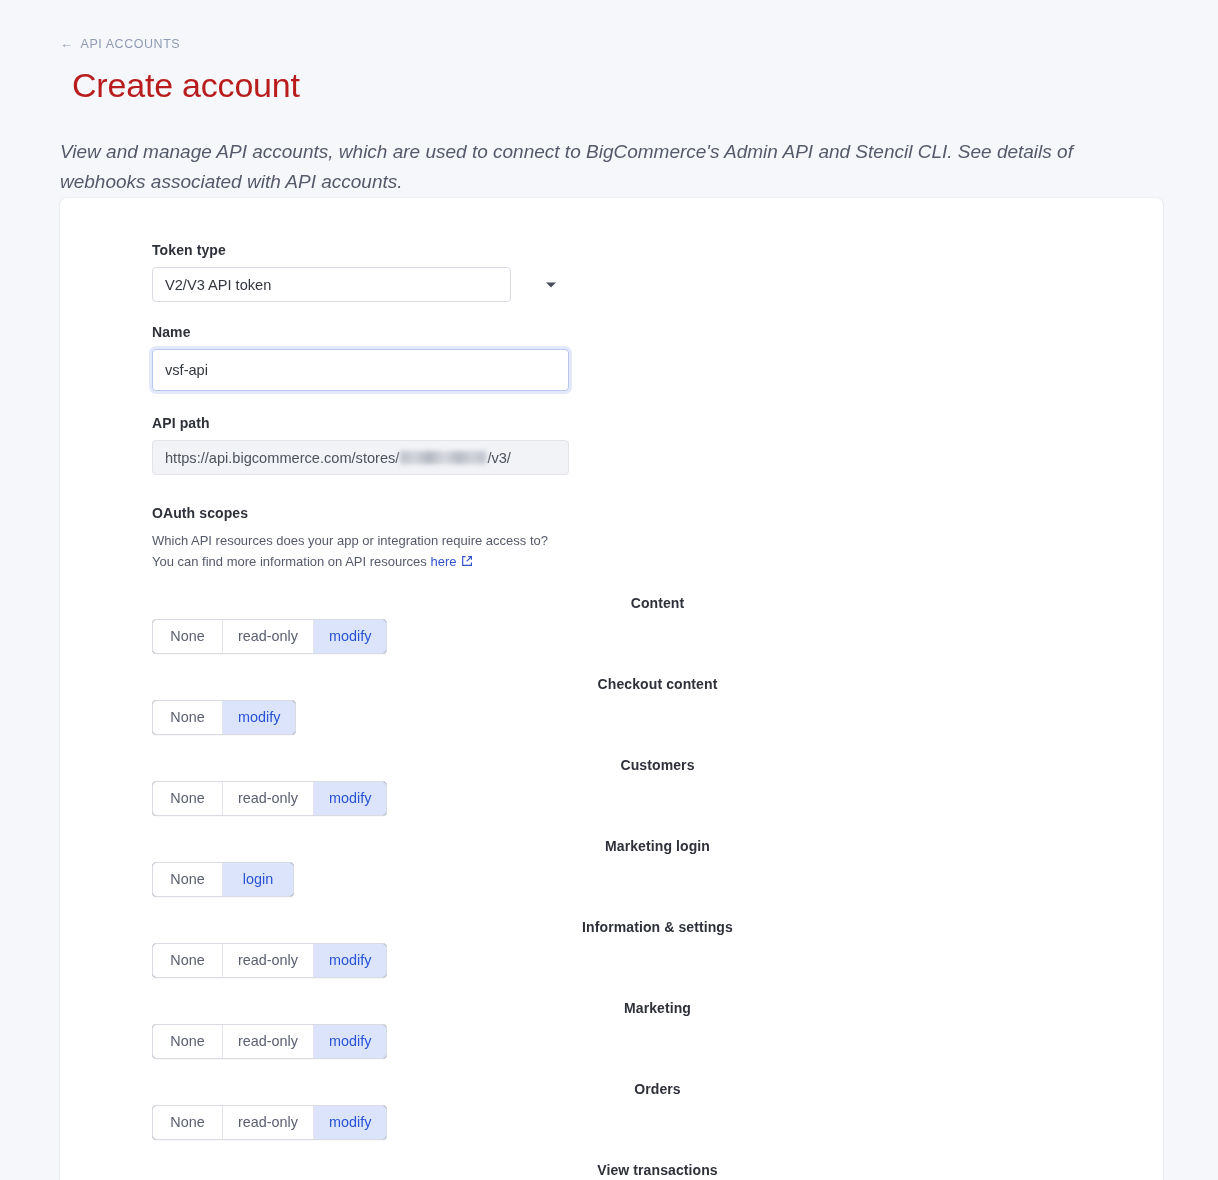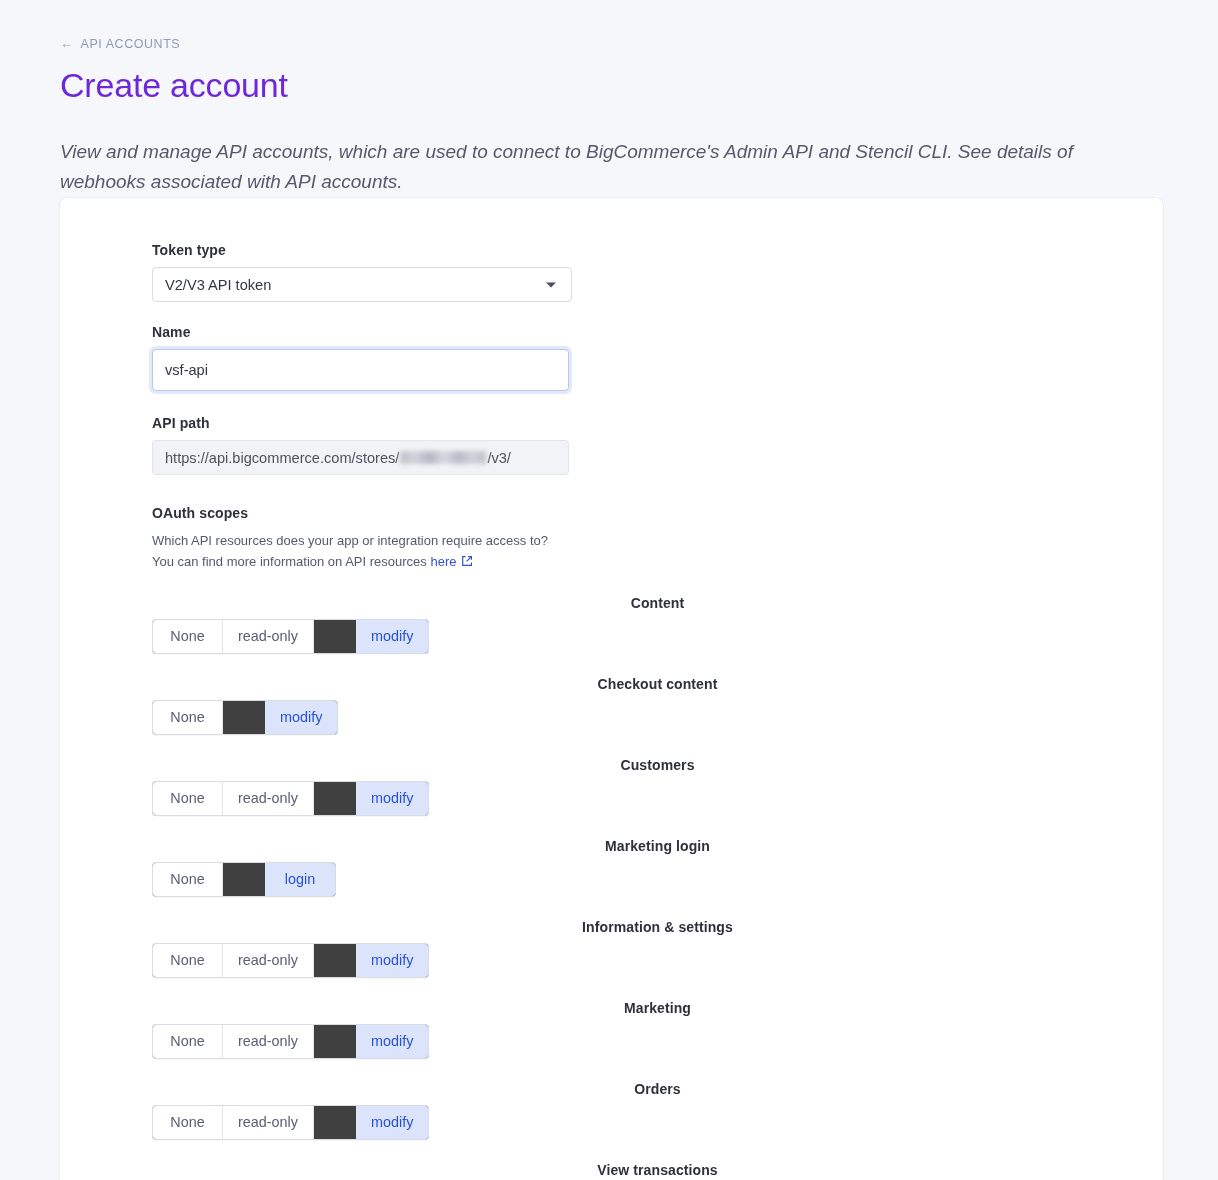"Create account" .page-title { color: #6d28d9 -> #b91c1c; margin: 14px 0 0 0 -> 14px 0 0 12px }
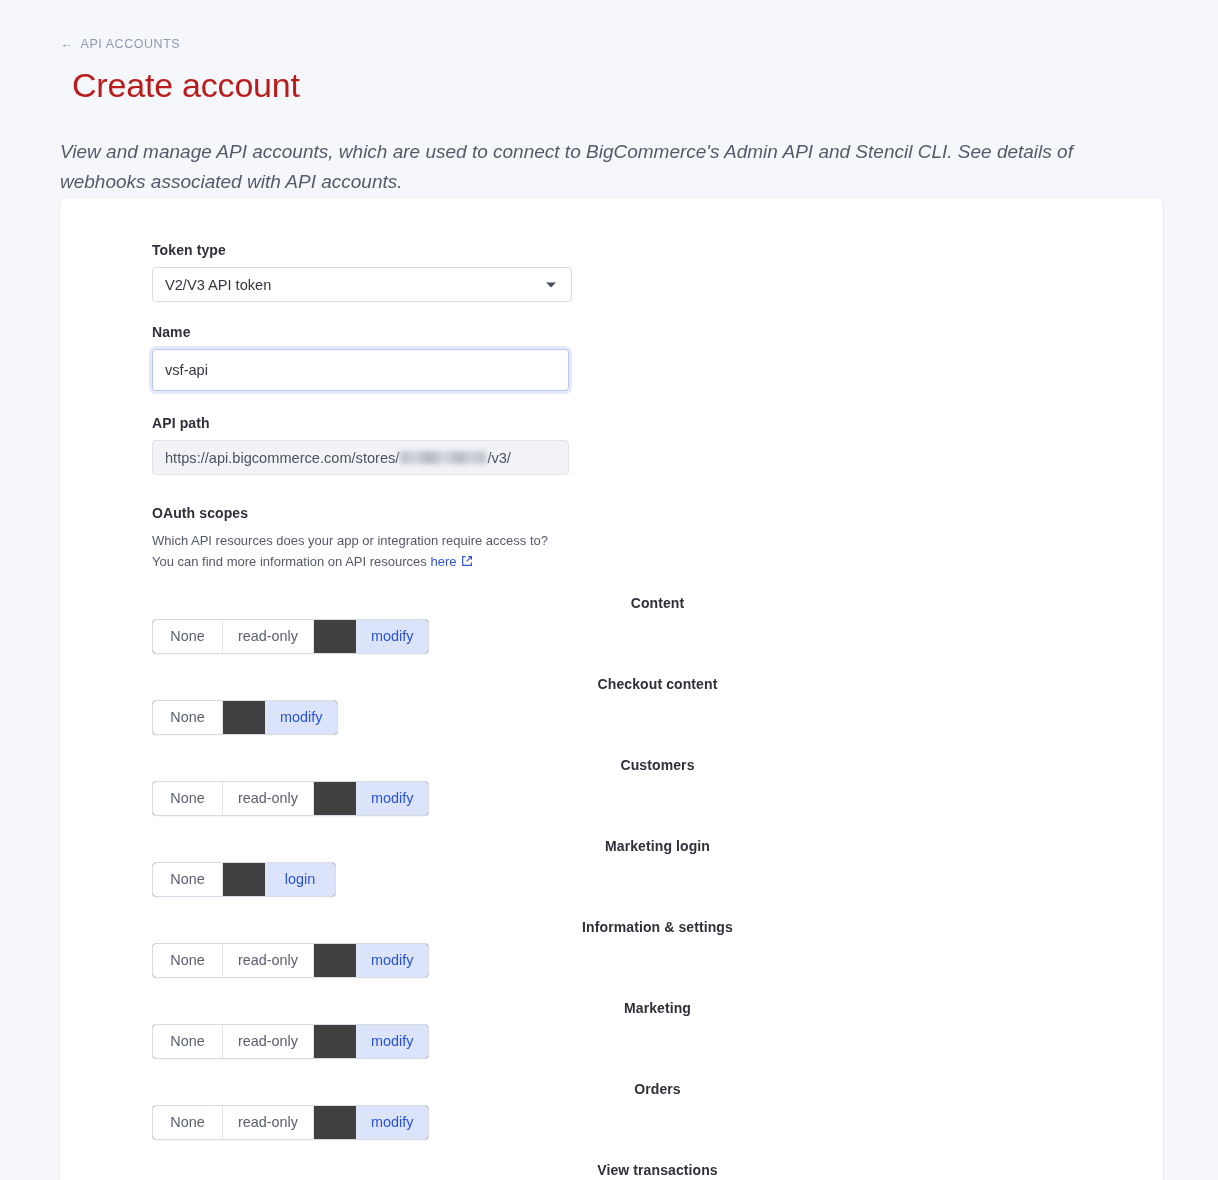"V2/V3 API token" .select-box { width: 420px -> 359px }
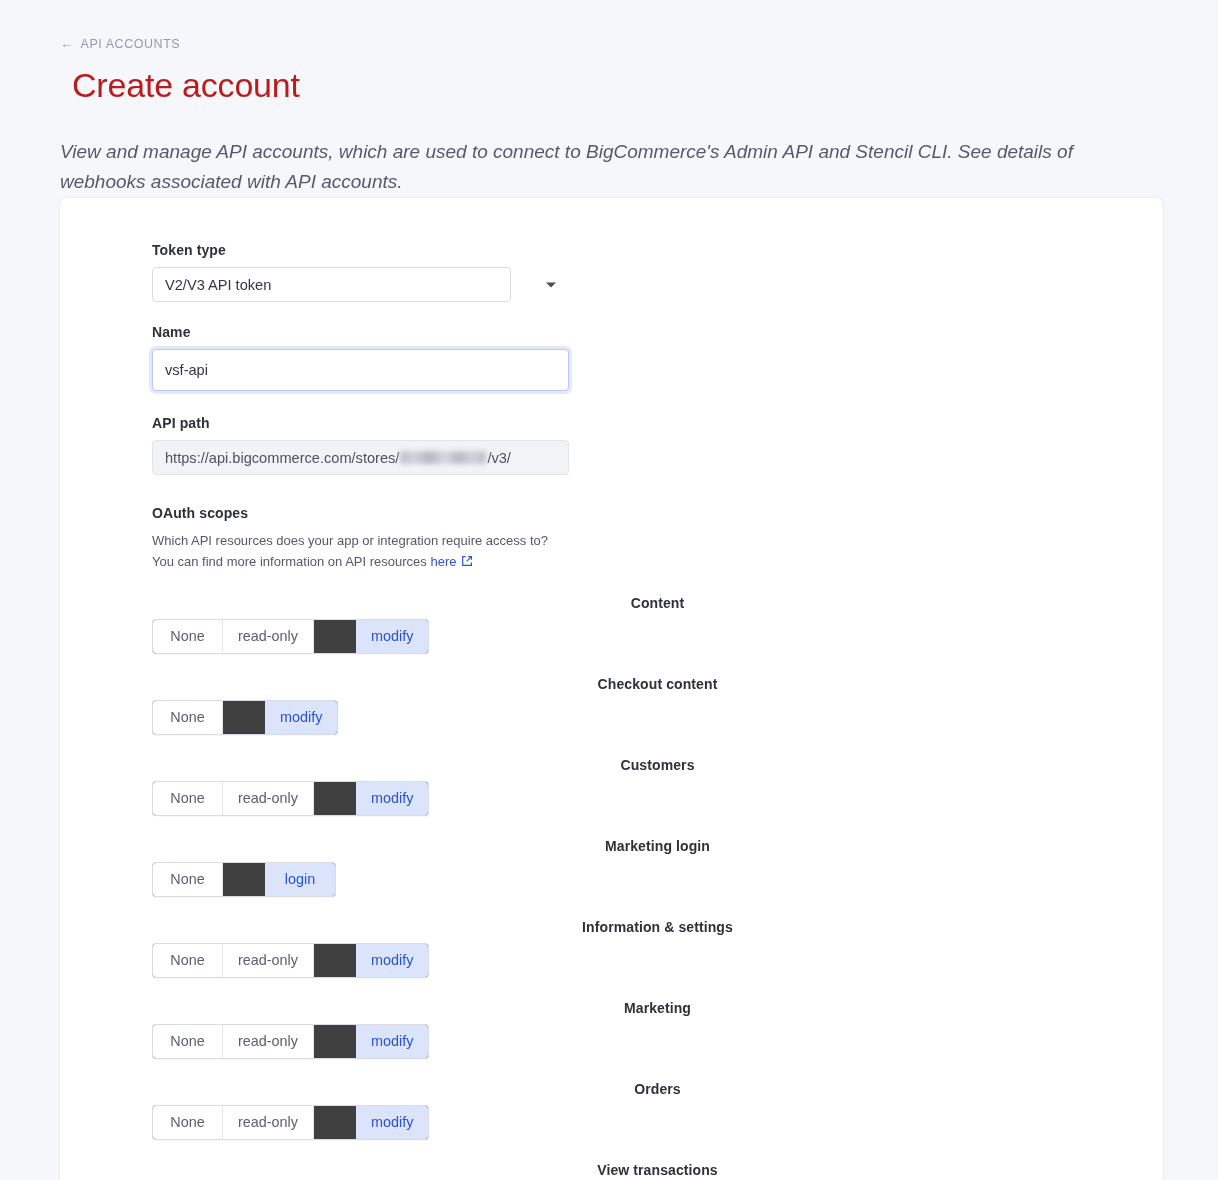"modify" .seg-btn.sel { margin-left: 42px -> none }
